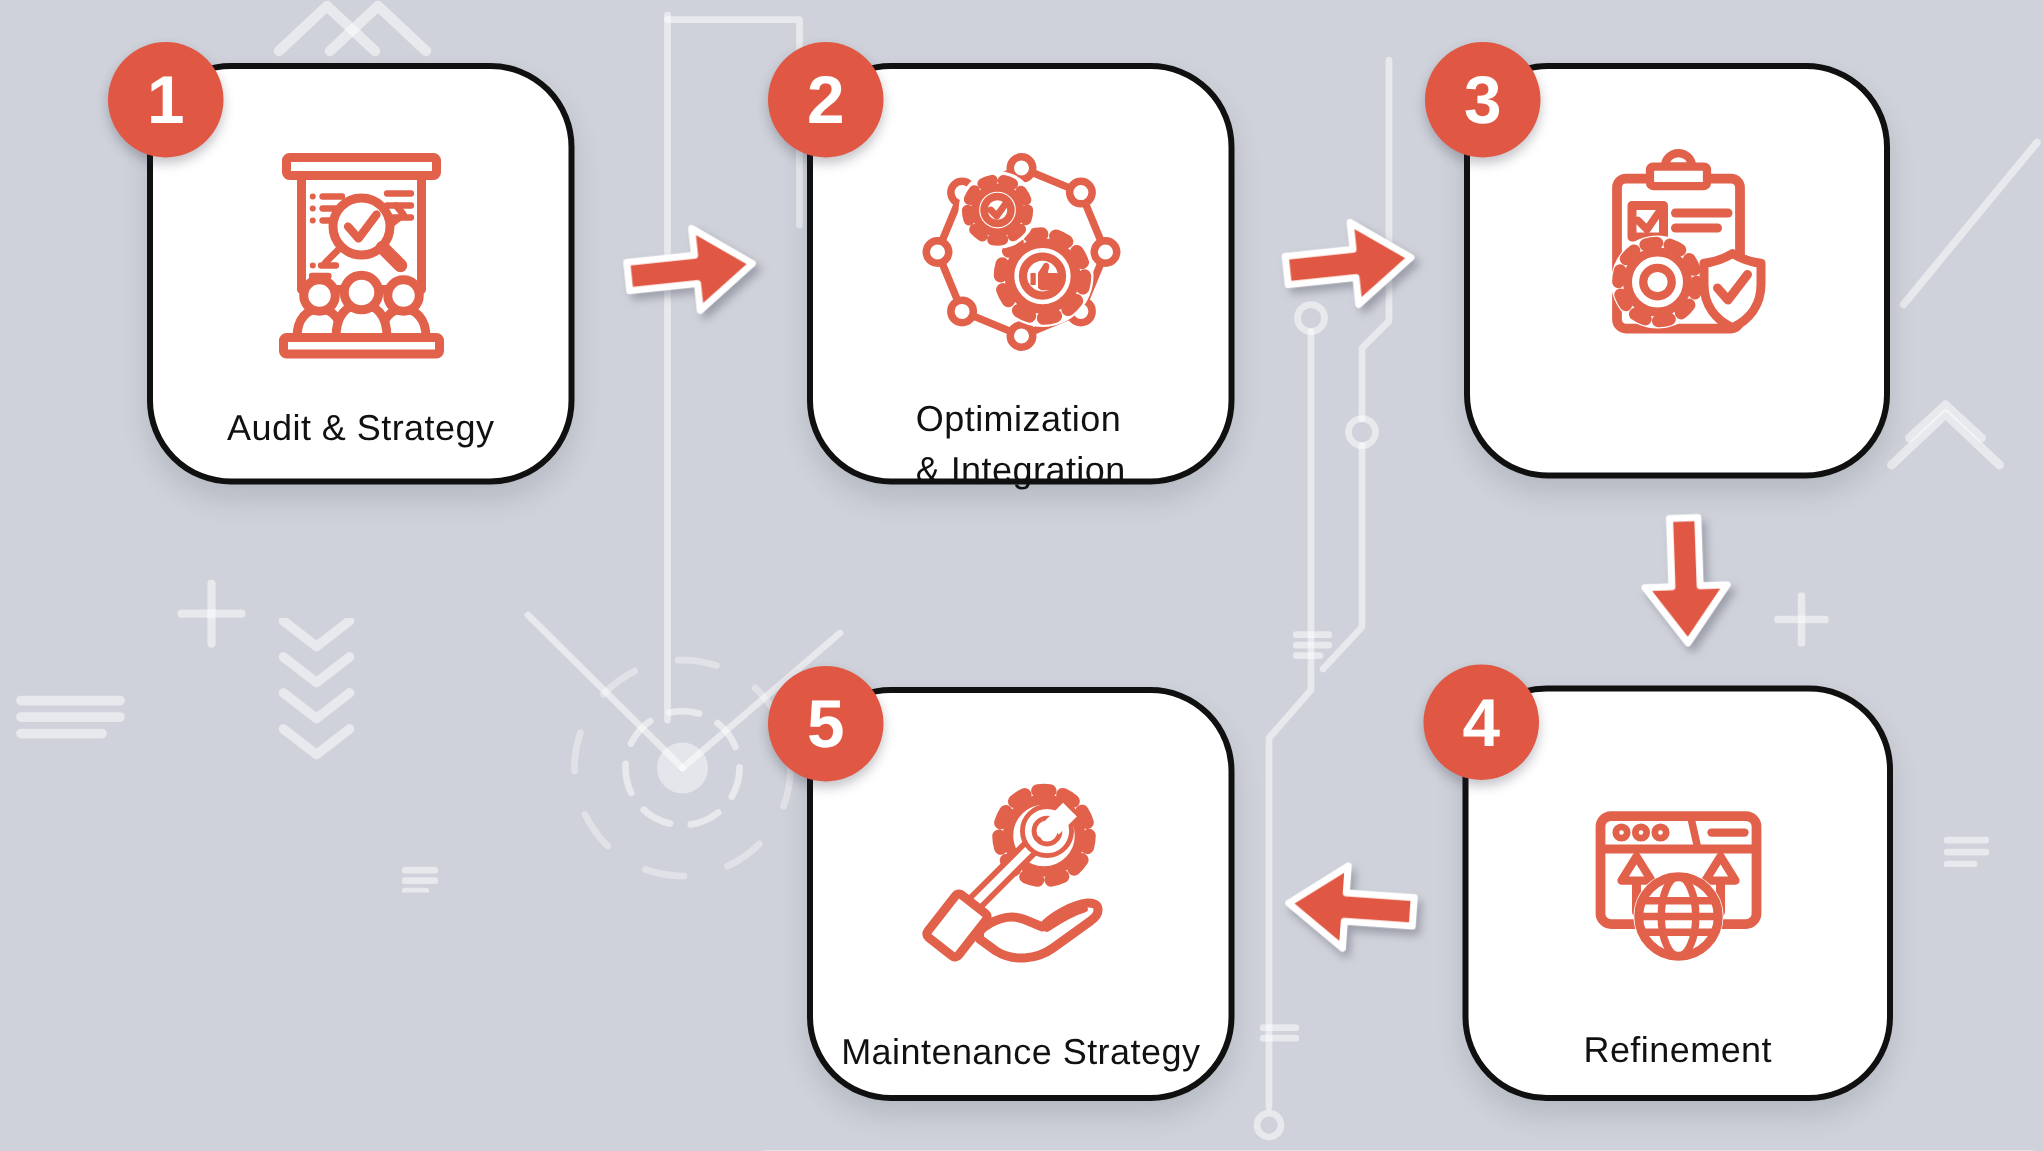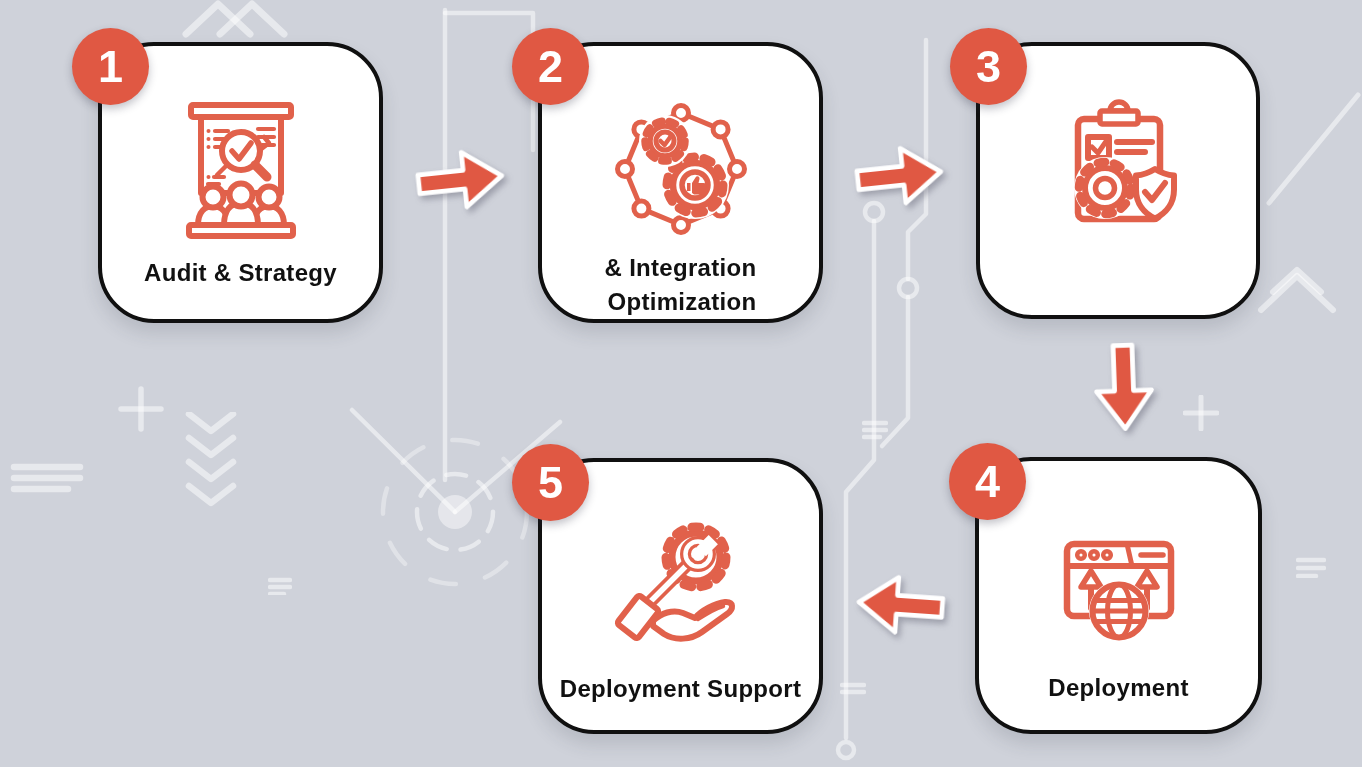"Audit & Strategy" .label { font-weight: 700 -> 400; margin-top: 4px -> 17px; text-align: right -> left }
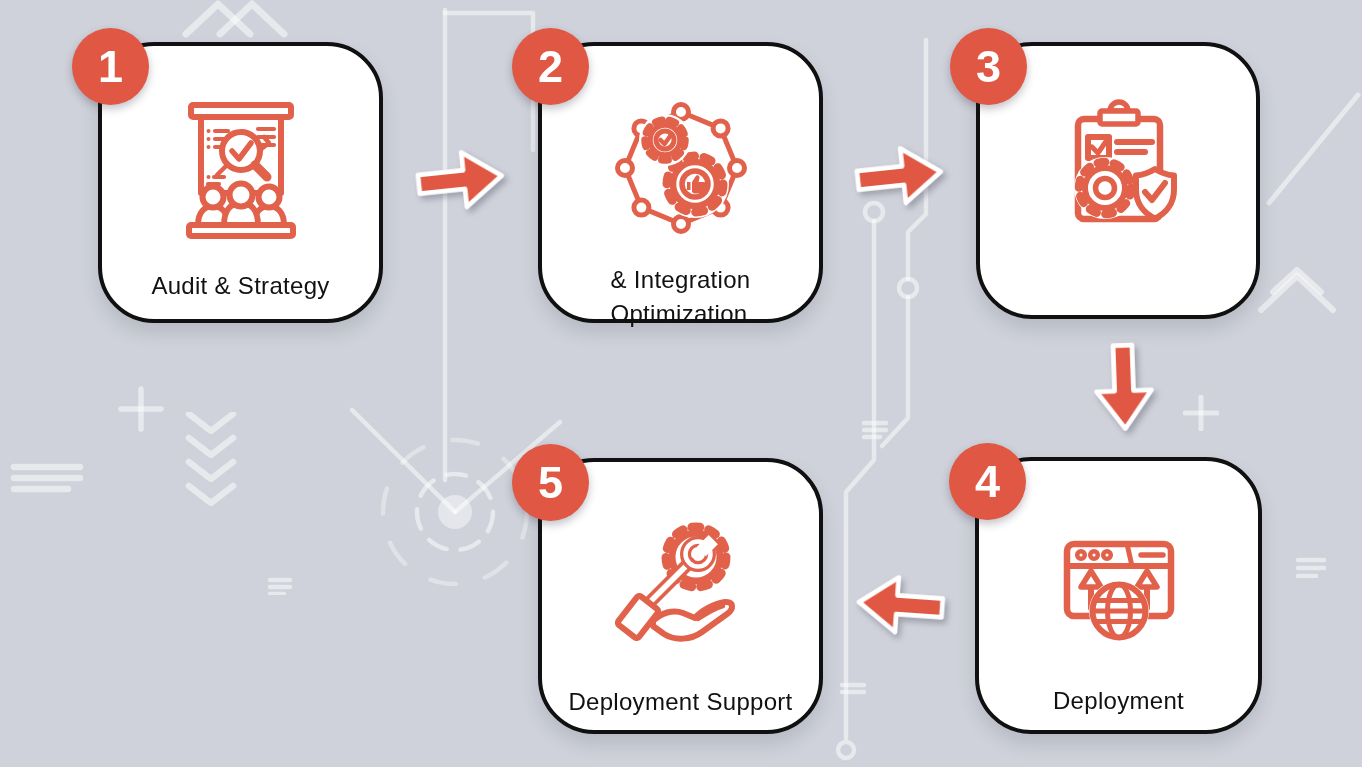"& Integration" span { order: before "Optimization" -> after "Optimization" }
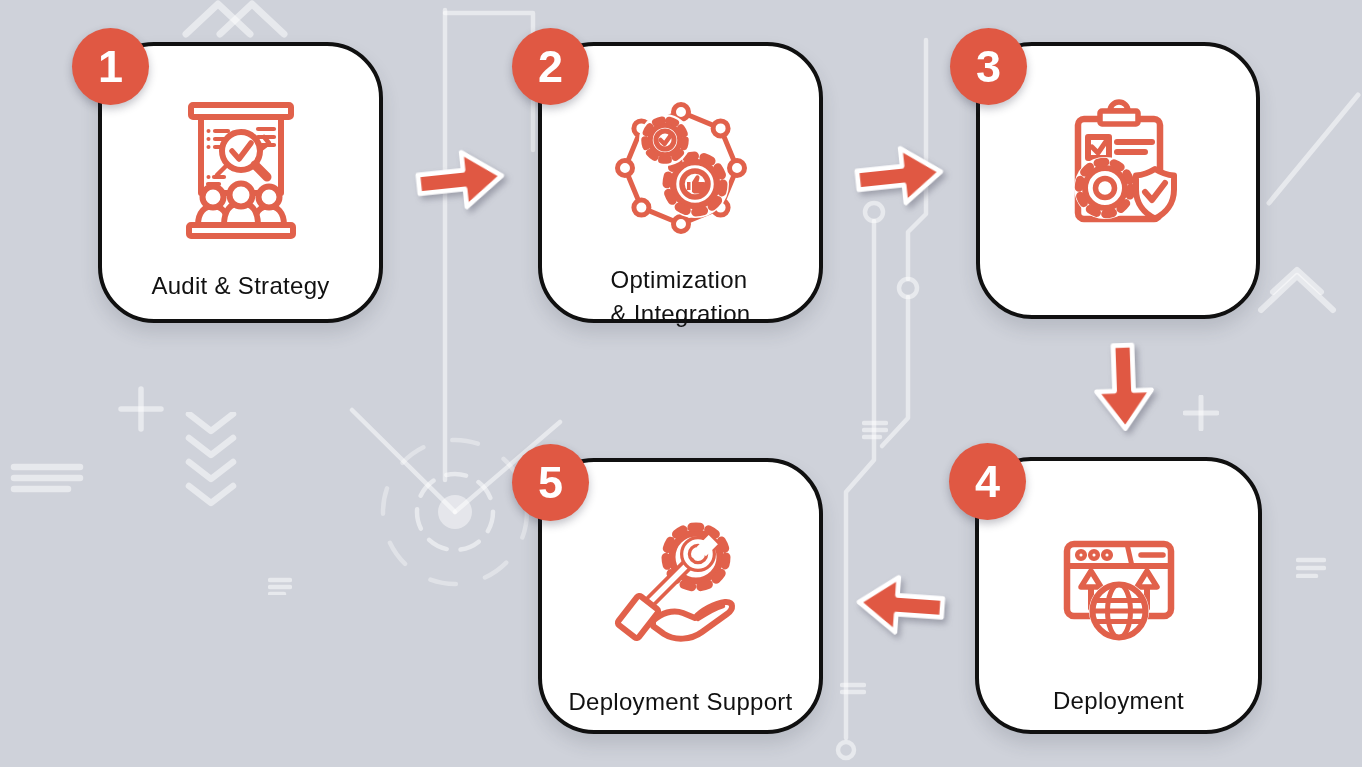"Deployment Support" div.label { text: Deployment Support -> Maintenance Strategy }
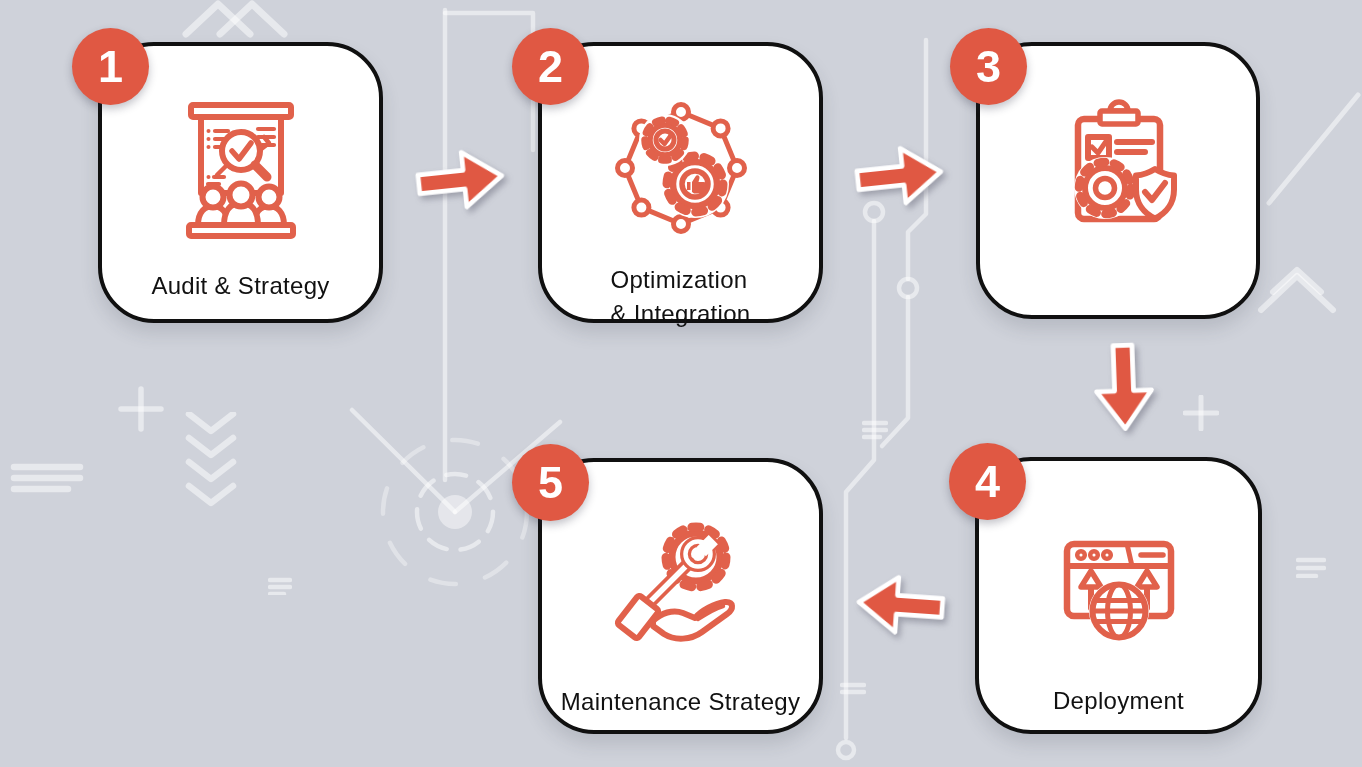"Deployment" div.label { text: Deployment -> Refinement }
